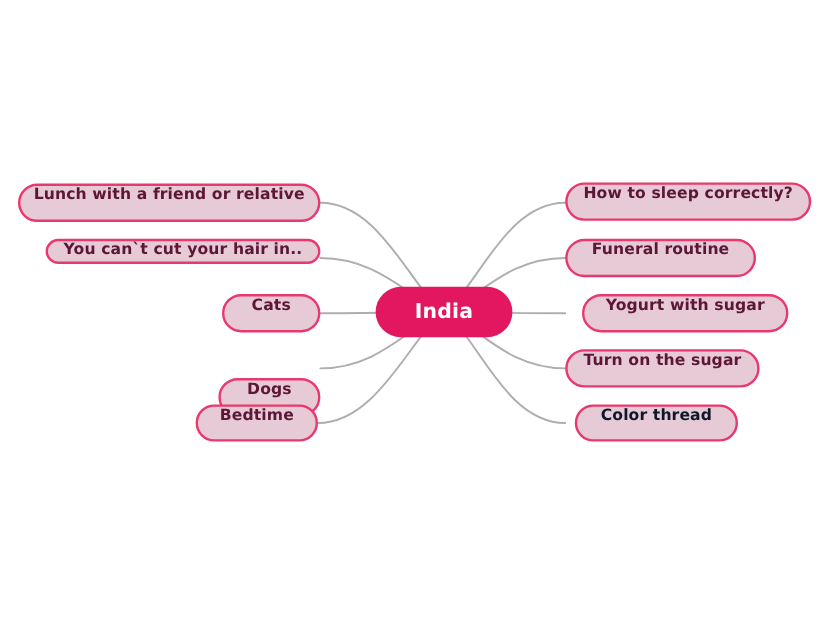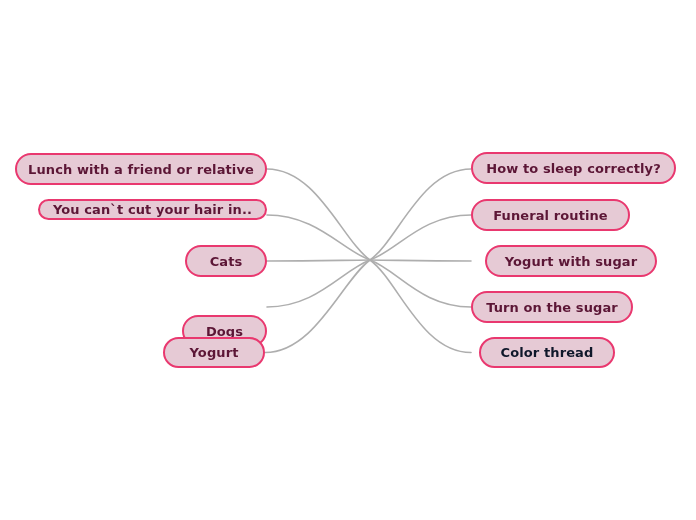"Lunch with a friend or" .branch-node { align-items: center -> none }
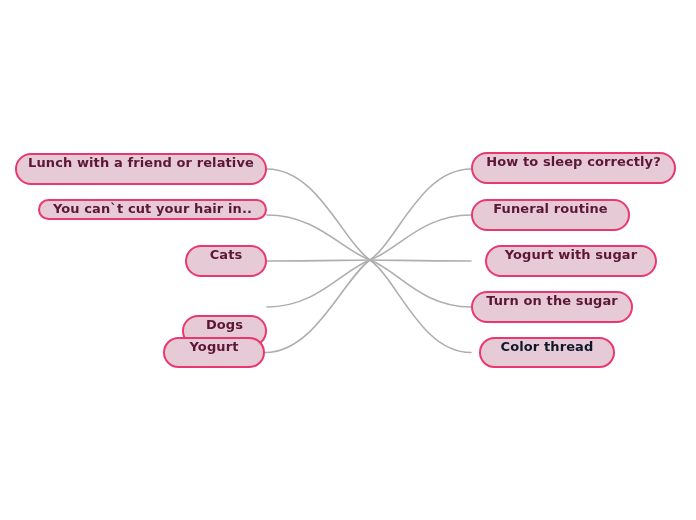"India" div.root-node { html: none -> <div> <span>India</span> </div> }
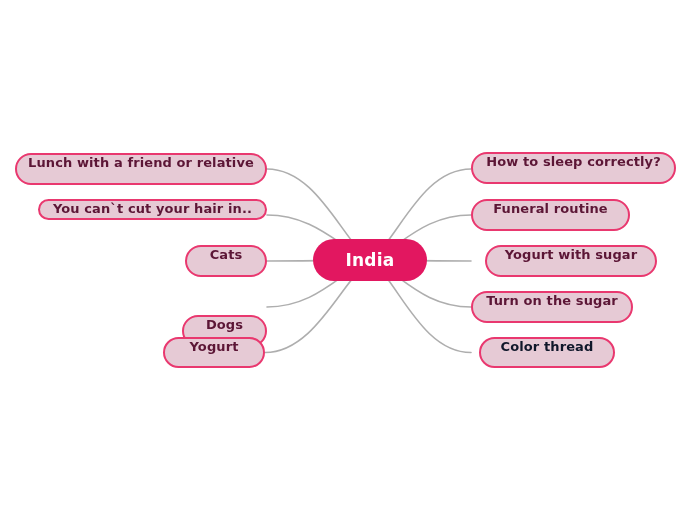"Yogurt" span.branch-label { text: Yogurt -> Bedtime }
